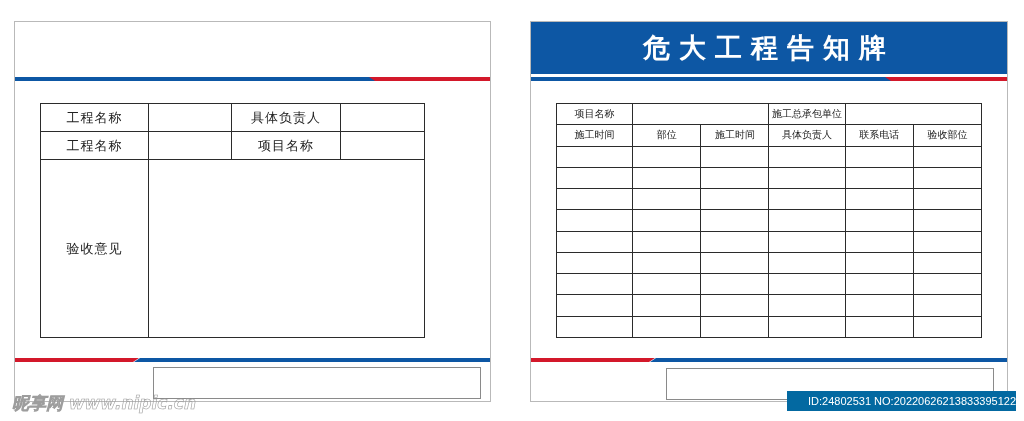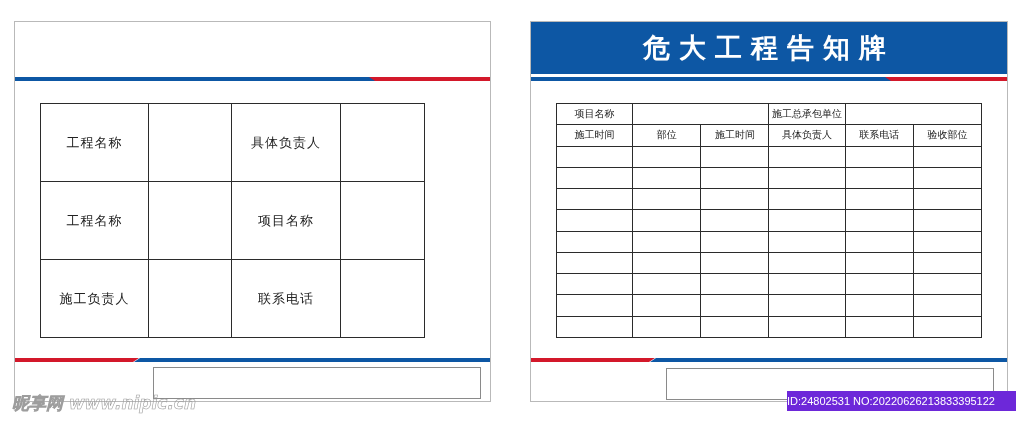"施工负责人" tr { html: <tr> <td>施工负责人</td> <td></td> <td>联系电话</td> <td></td> </tr> -> none }
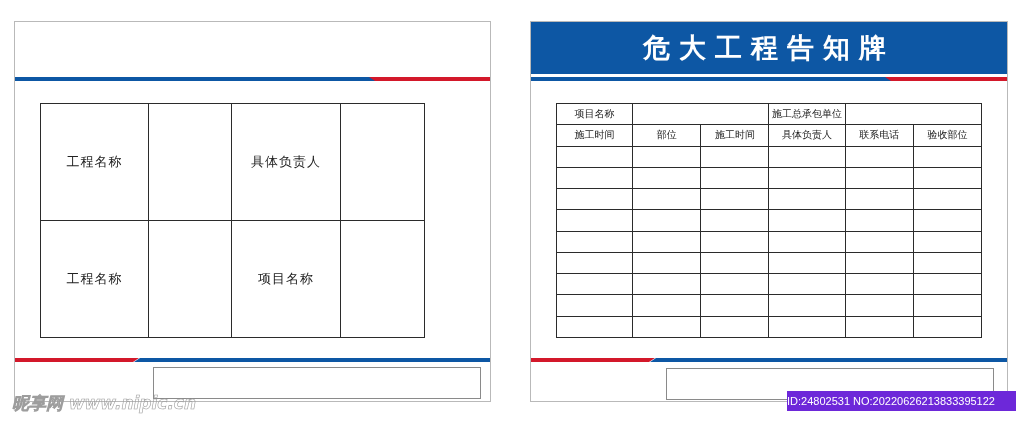"验收意见" tr { html: none -> <tr> <td>验收意见</td> <td></td> </tr> }
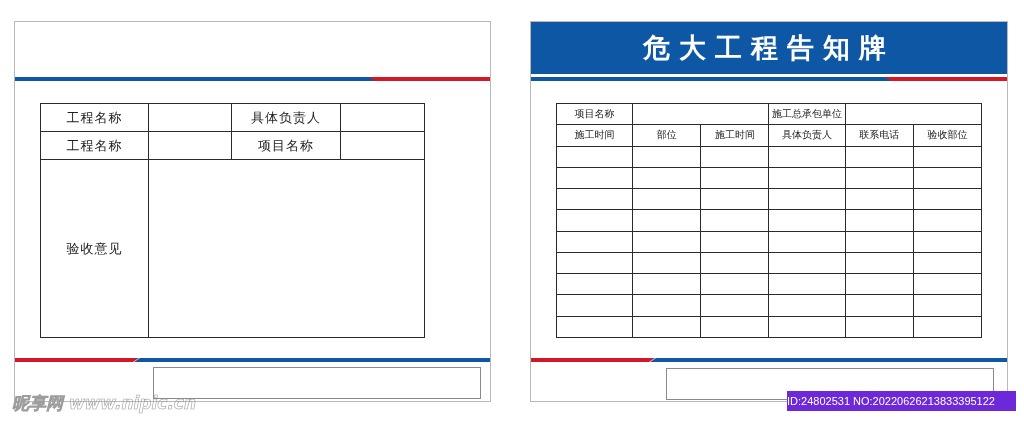"ID:24802531 NO:20220626213833395122" .watermark-right { background: #6d28d9 -> #0369a1; text-align: left -> right }
